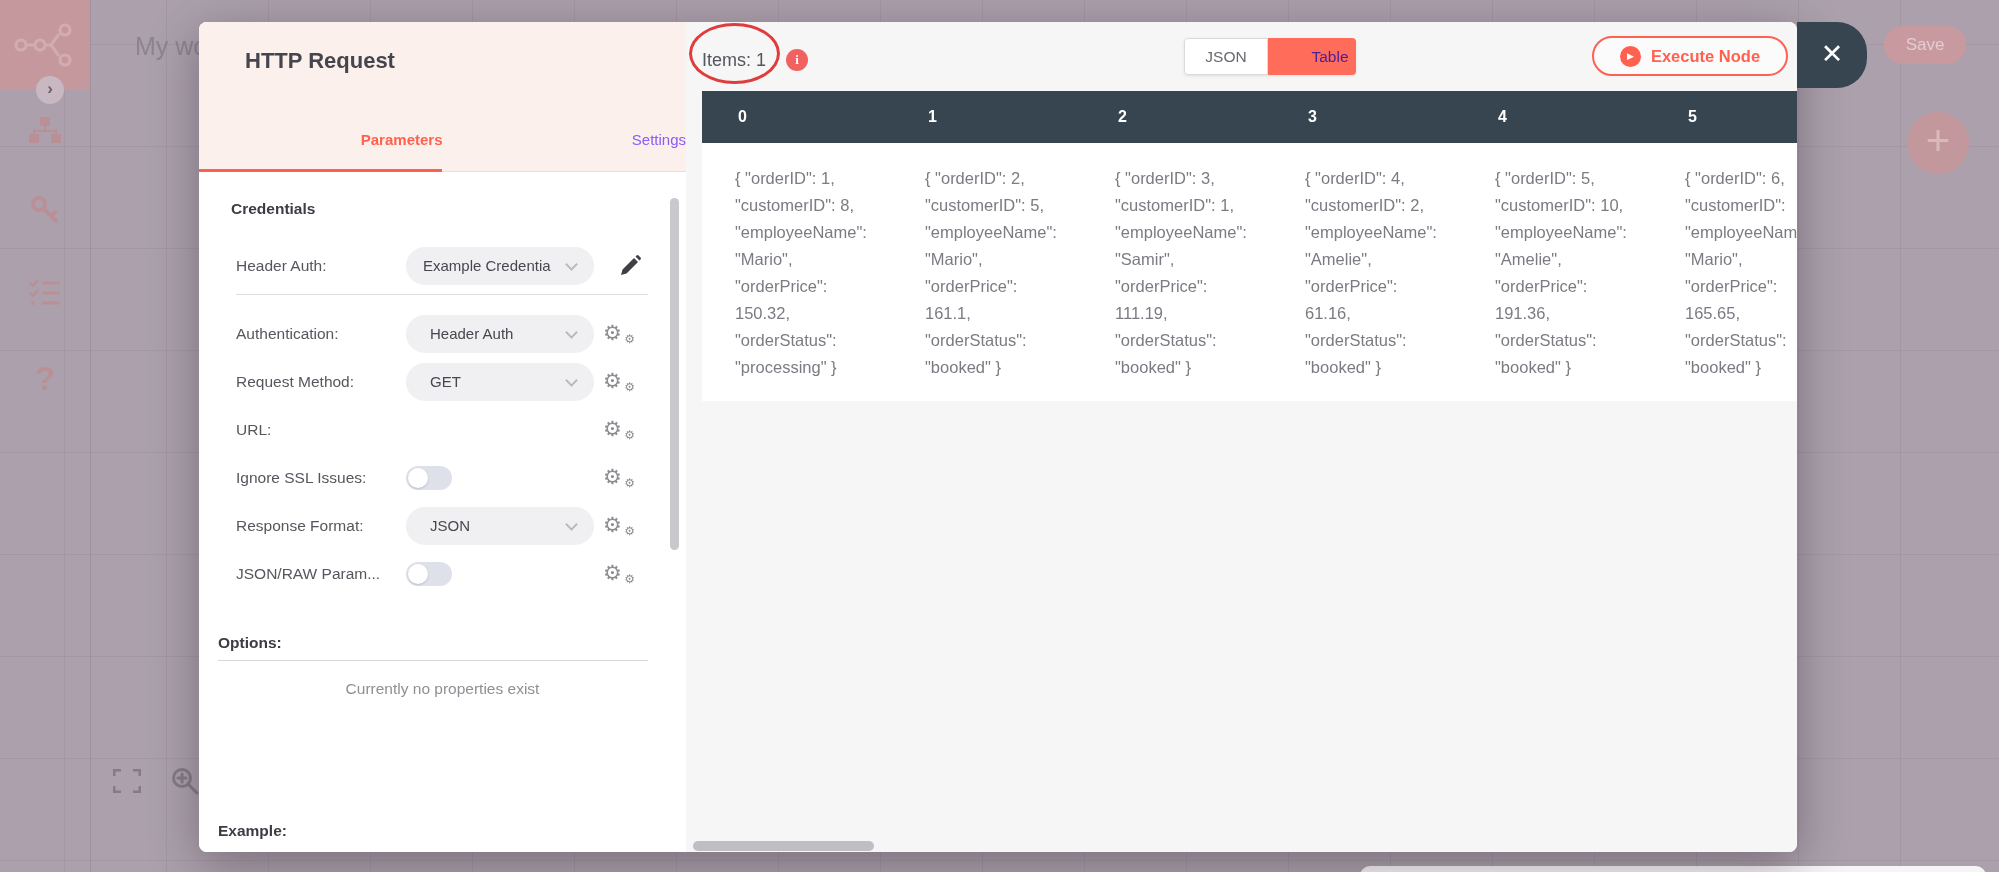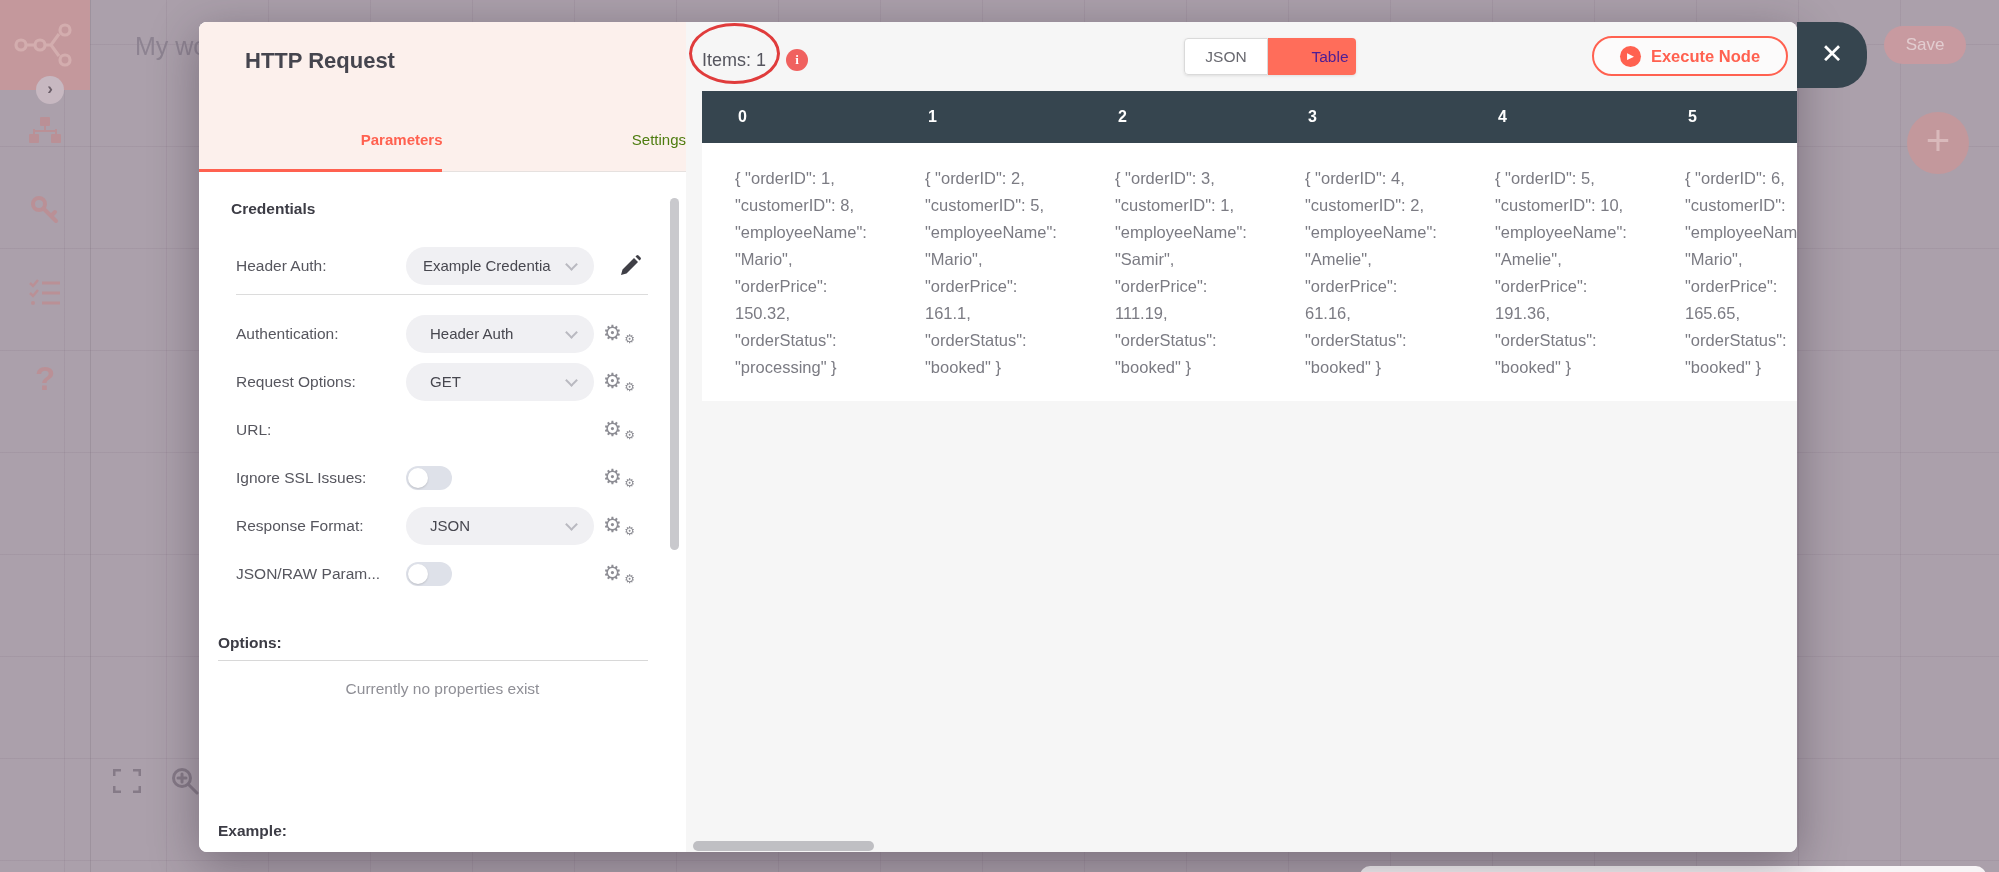"Settings" .tab.inactive { color: #4d7c0f -> #8b5cf6 }
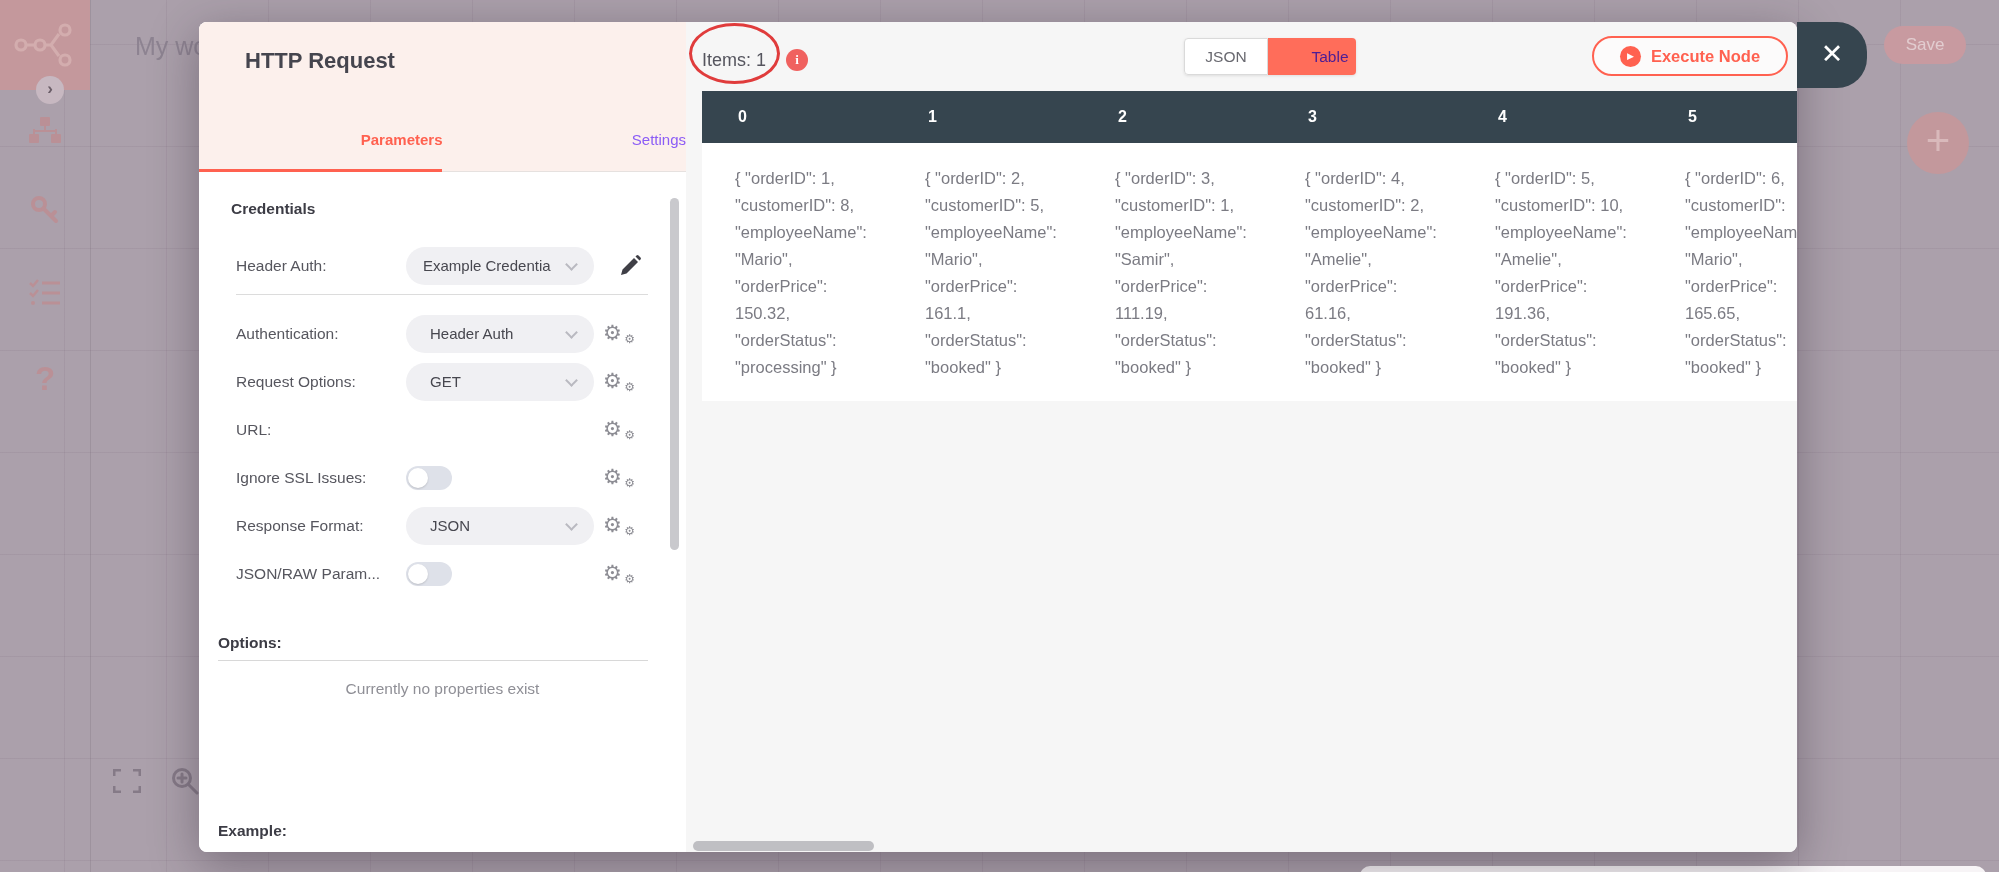"Request Options:" div.lbl { text: Options -> Method }
